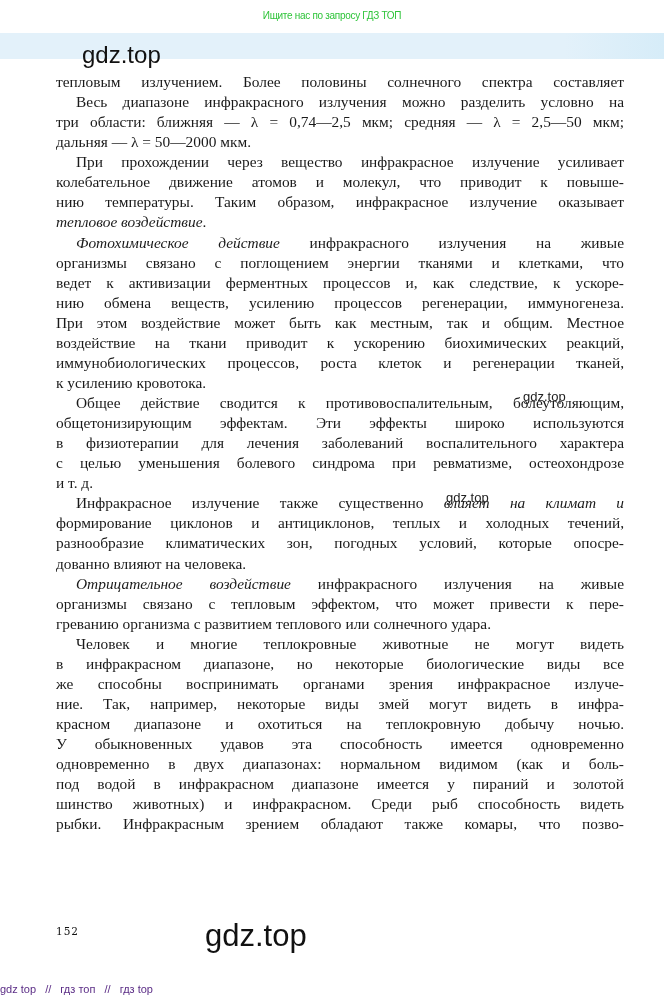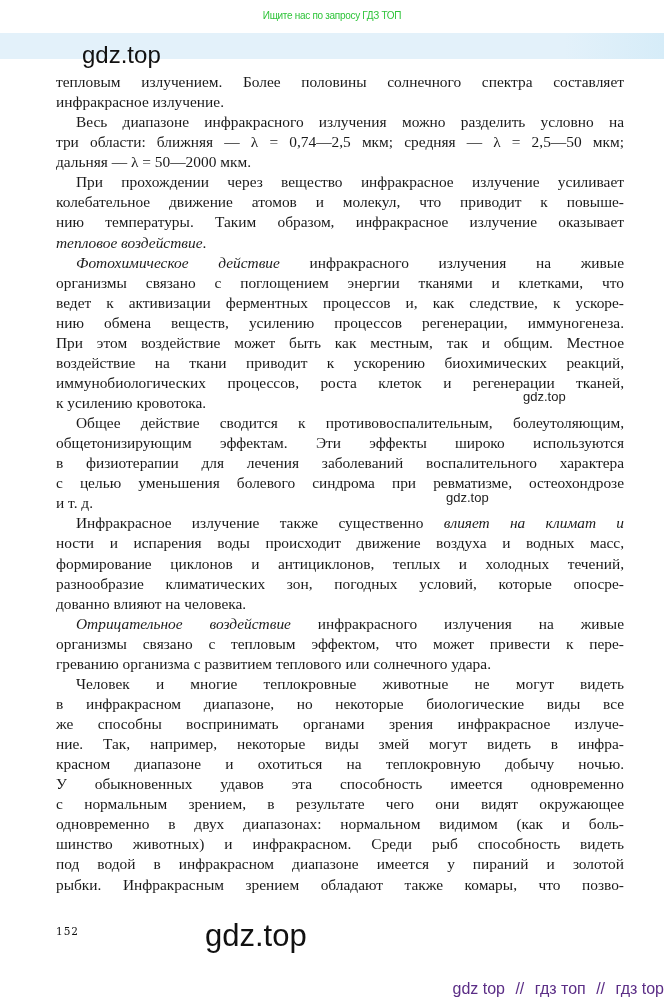"инфракрасное излучение." div.line { html: <div><span>инфракрасное излучение.</span></div> -> none }
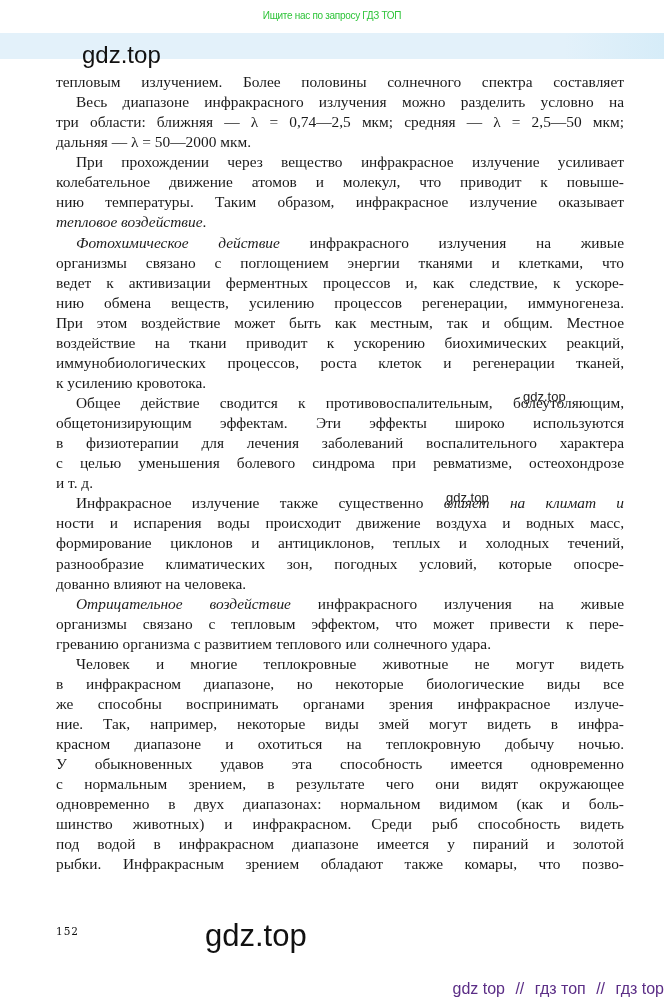"ности и испарения воды происходит" div.line { html: <div><span>ности и испарения воды происходит движение воздуха и водных масс,</span></div> -> none }
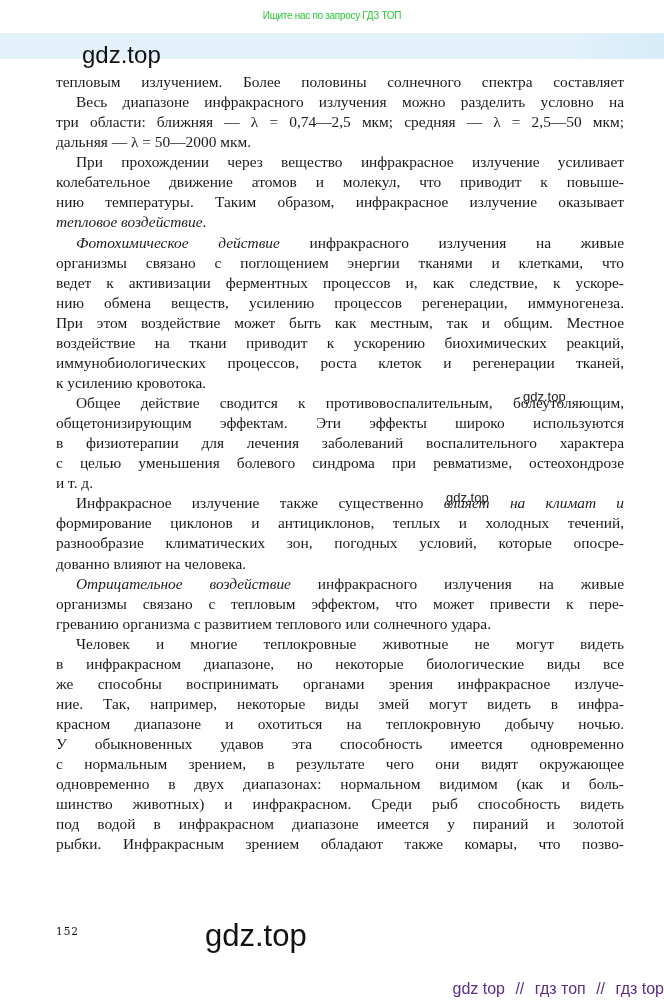"с нормальным зрением, в результате" div.line { html: <div><span>с нормальным зрением, в результате чего они видят окружающее</span></div> -> none }
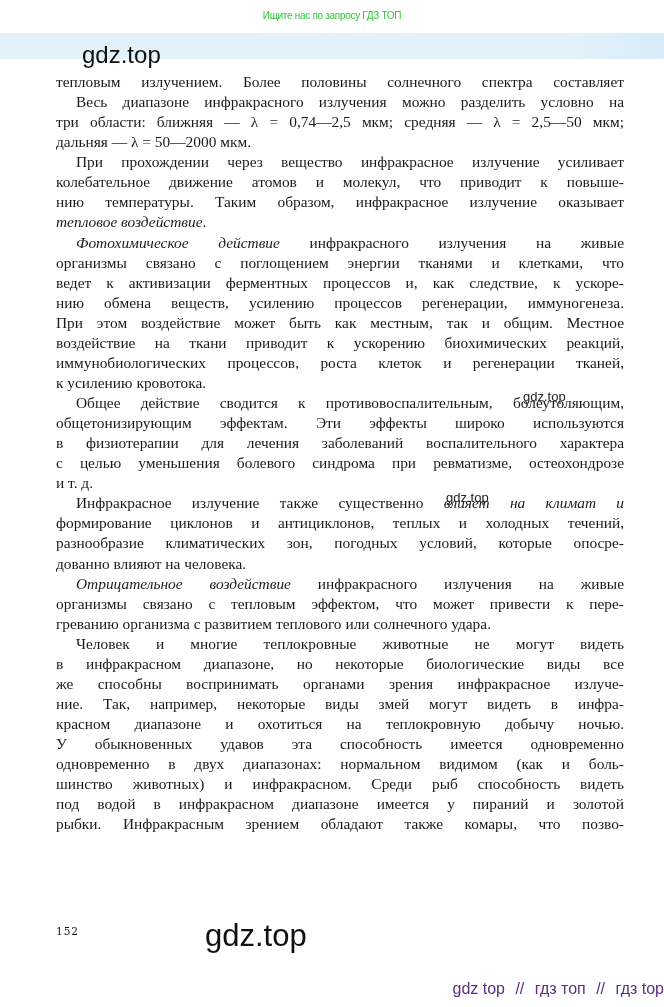"шинство животных) и инфракрасном. Среди" div.line { order: before "под водой в инфракрасном диапазоне" -> after "под водой в инфракрасном диапазоне" }
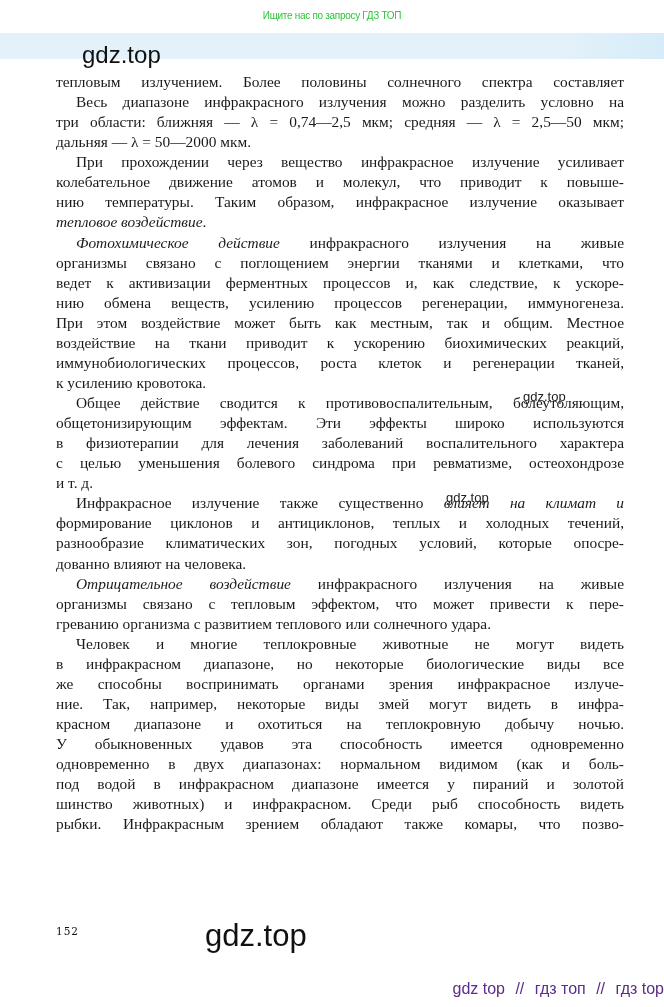"gdz top // гдз топ" .footer-links { font-size: 16px -> 11px; text-align: right -> left }
